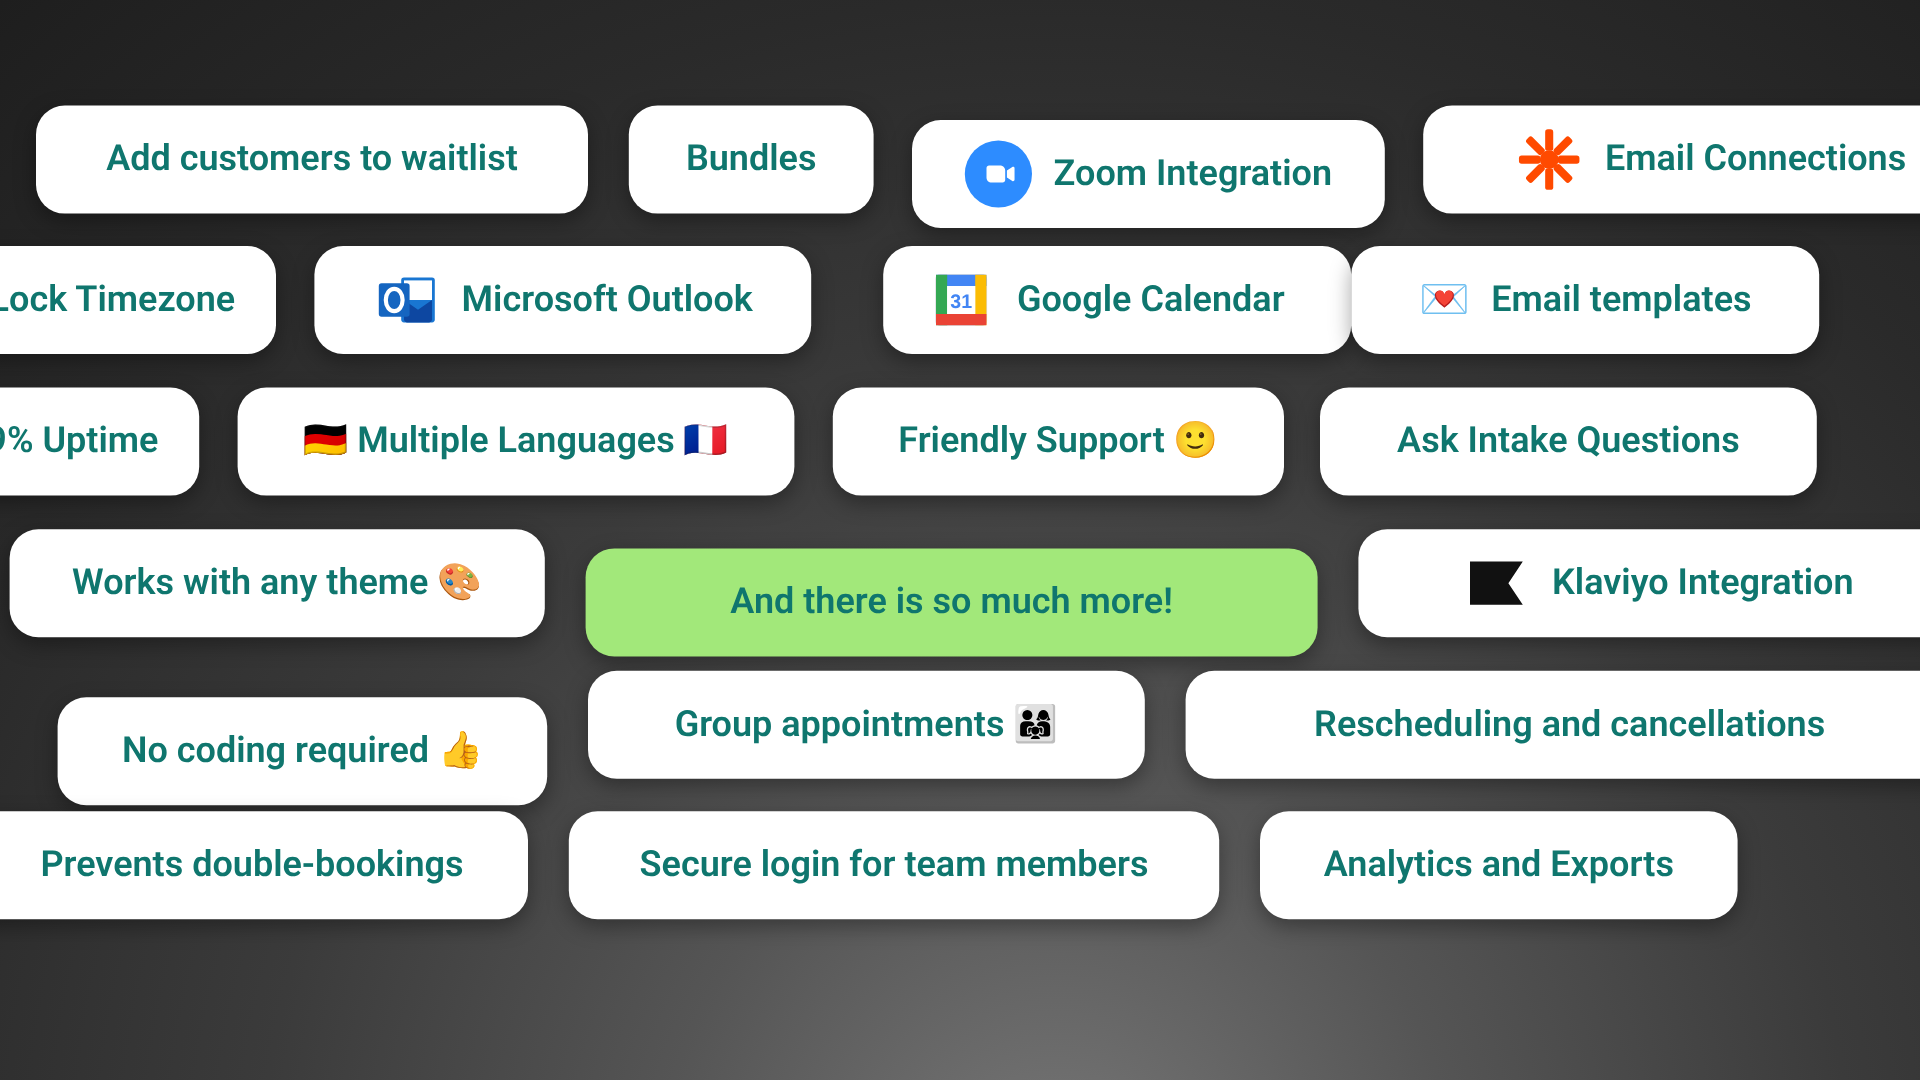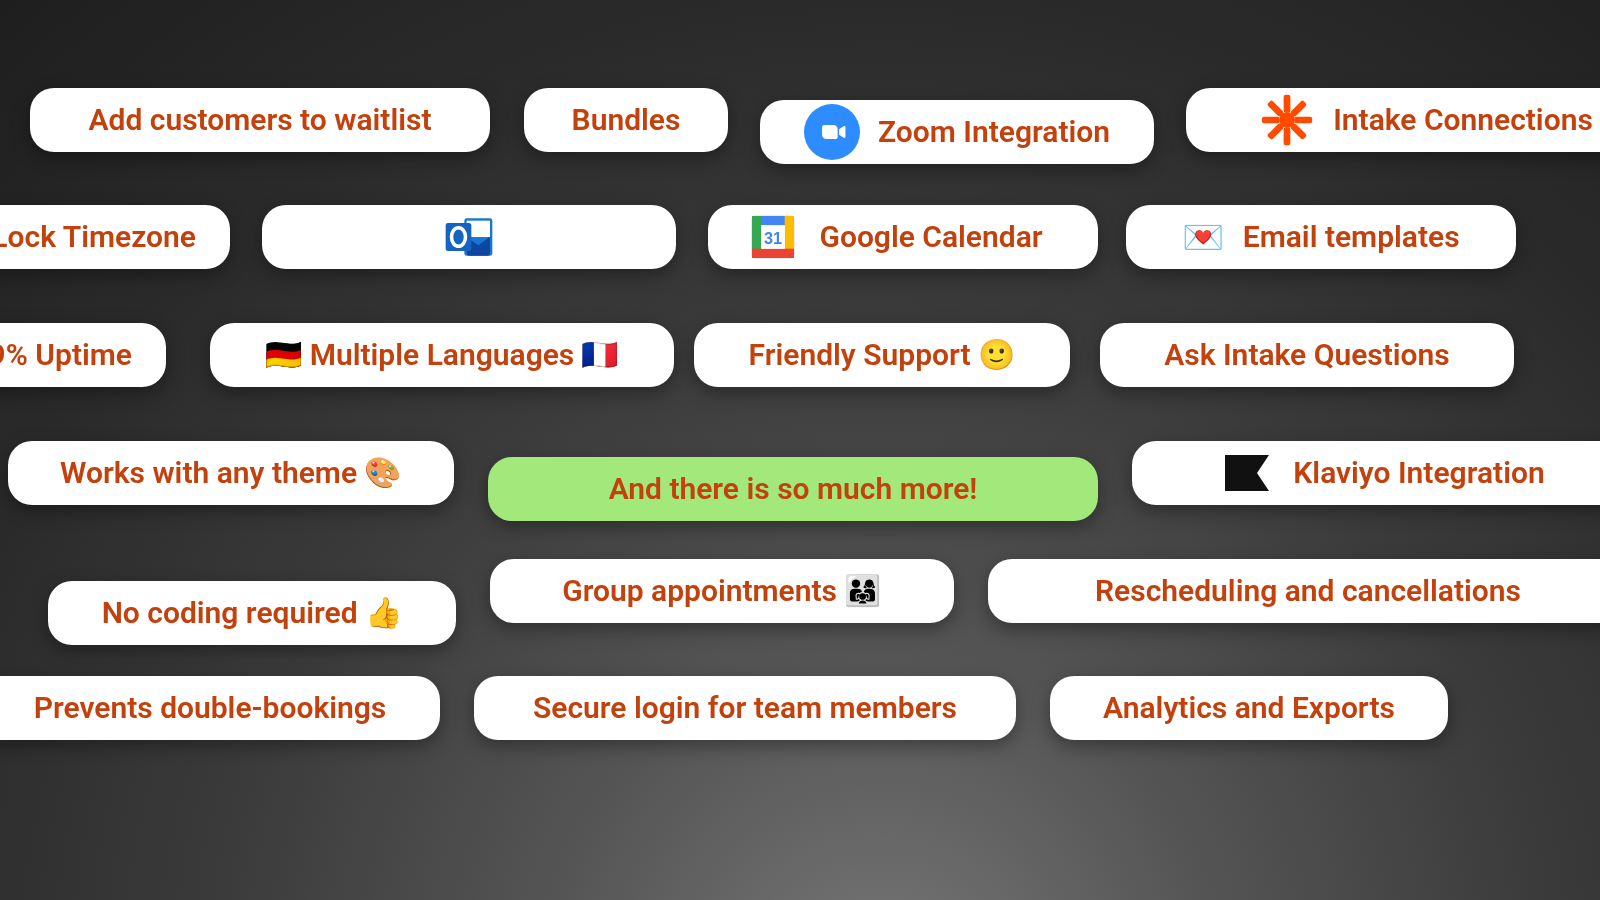"Add customers to waitlist" .pill { color: #c2410c -> #0f766e; height: 64px -> 90px }
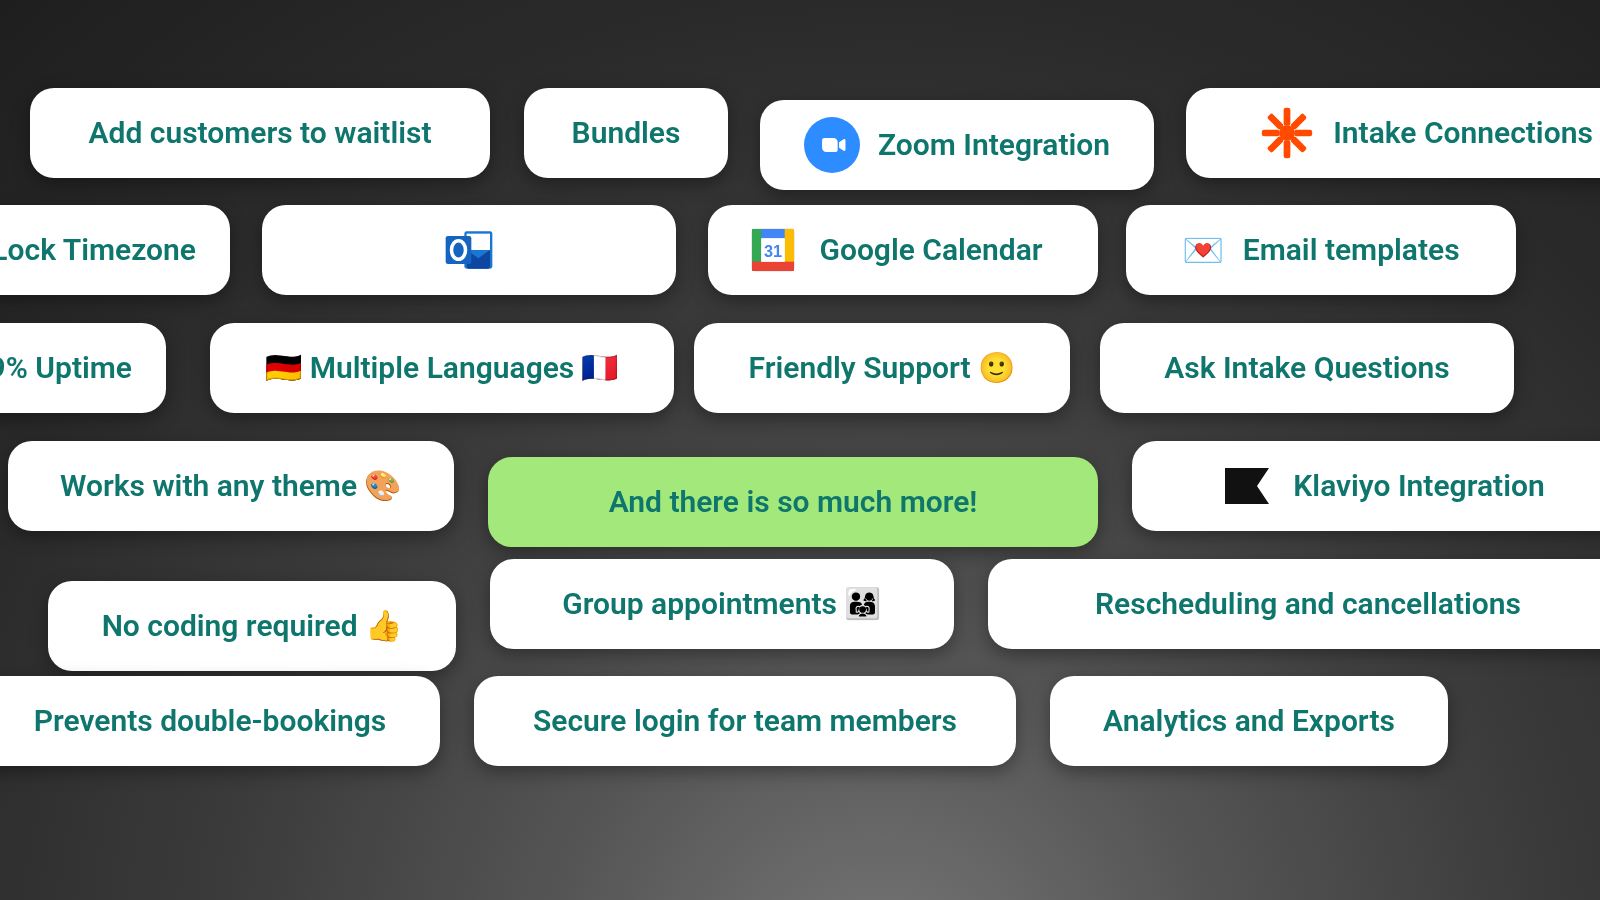"Intake Connections" span.label { text: Intake -> Email }
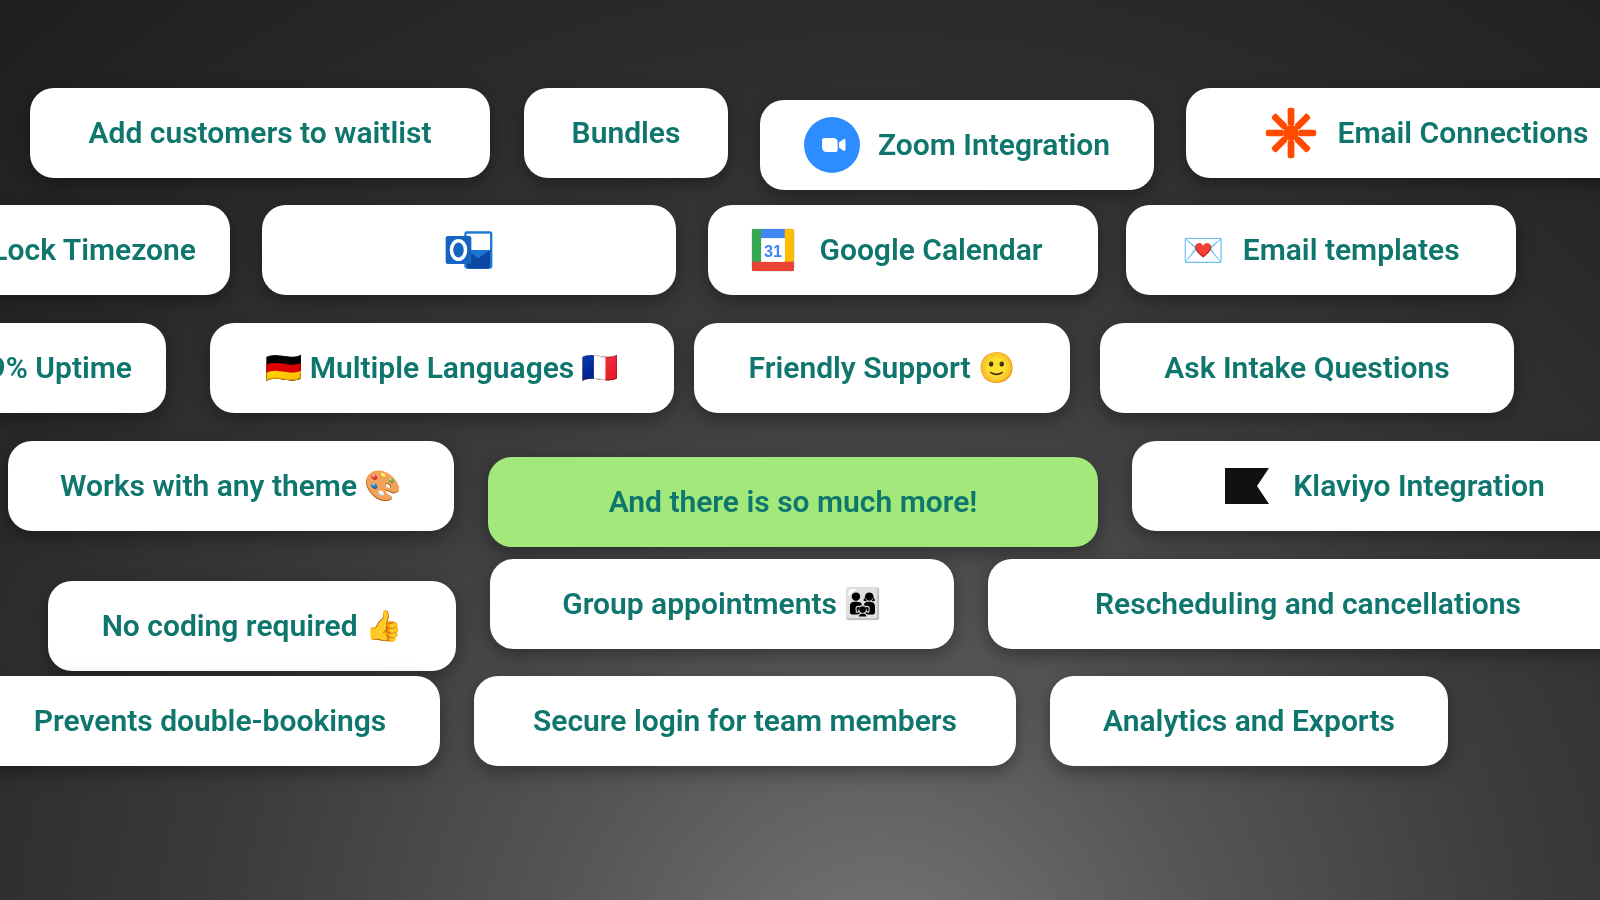"Microsoft Outlook" span.label { html: none -> <span>Microsoft Outlook</span> }
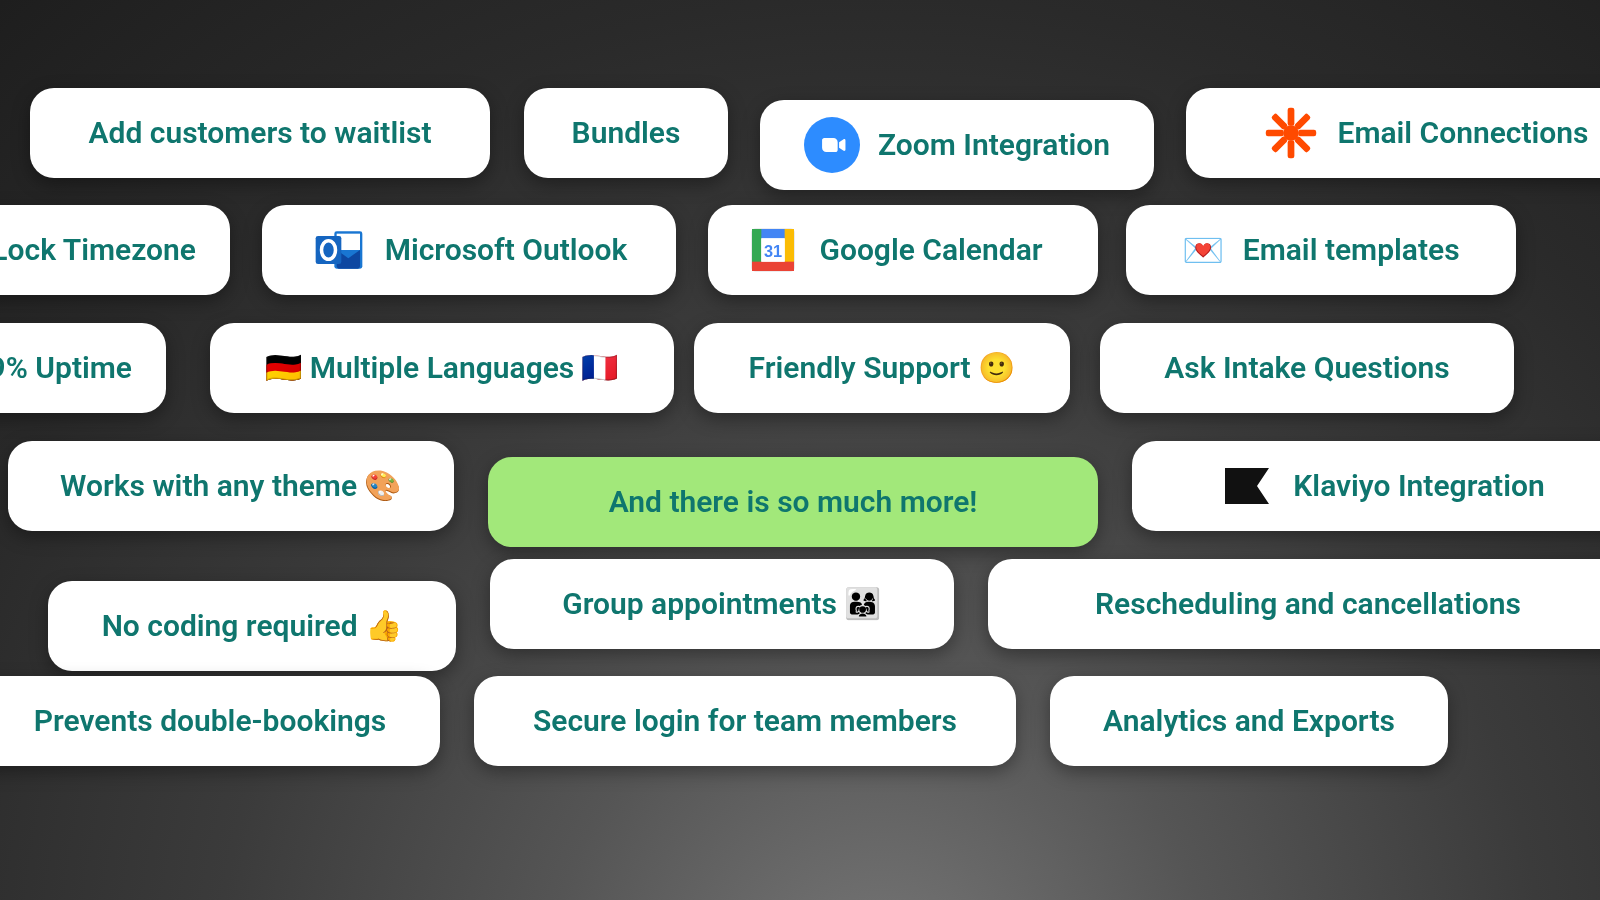"31" div.pill { left: 708px -> 736px }
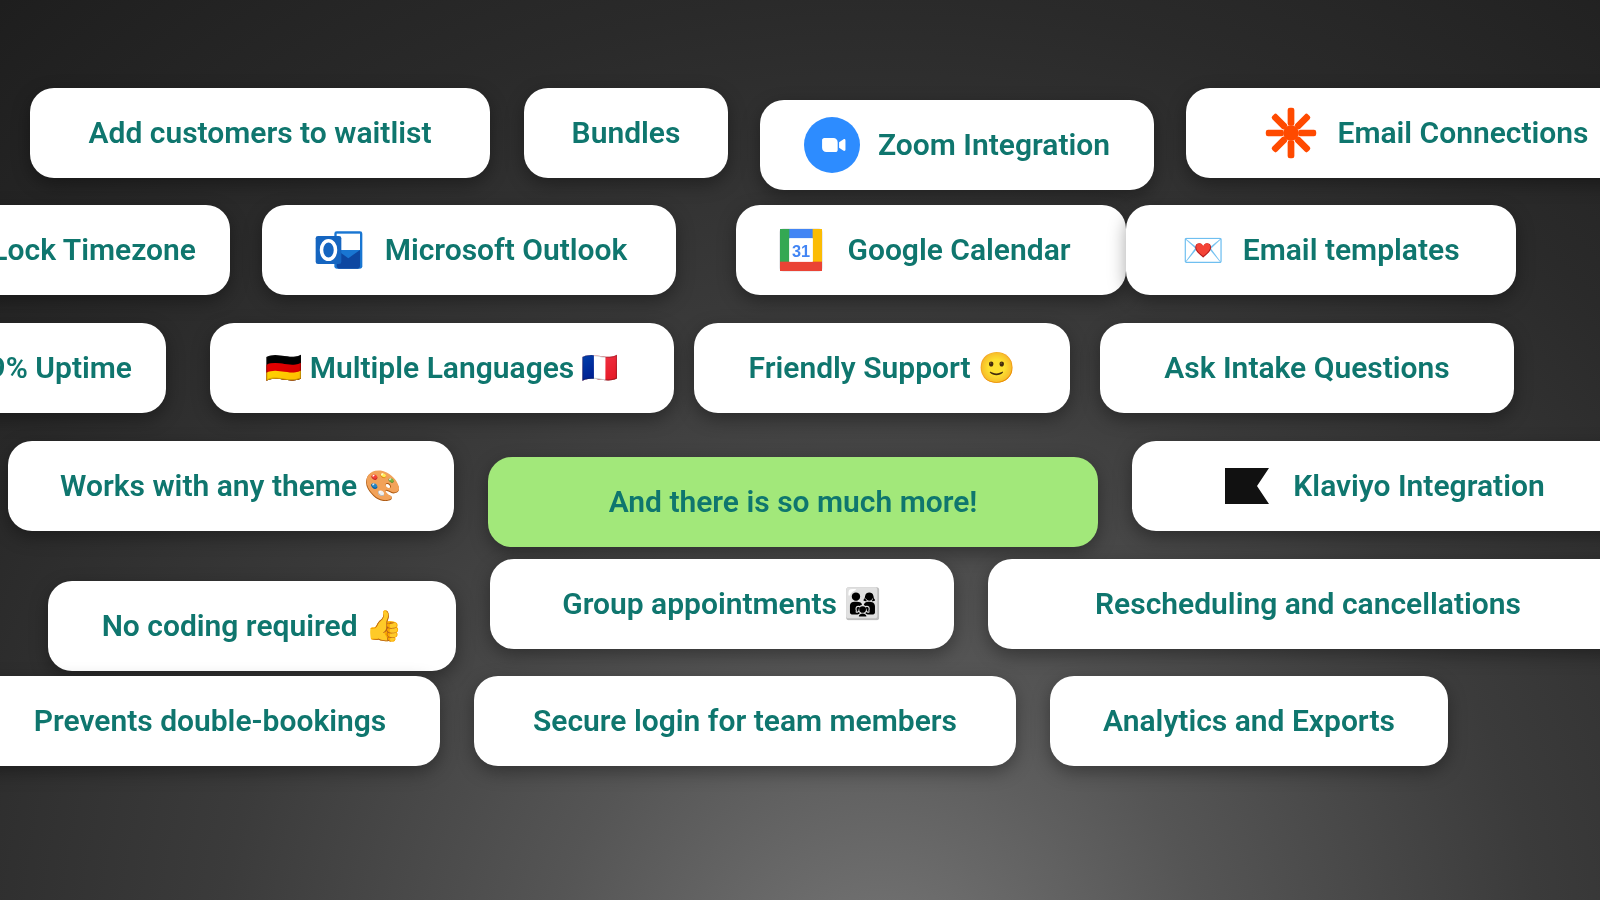"🇩🇪 Multiple Languages 🇫🇷" div.pill { margin-left: 12px -> none }
